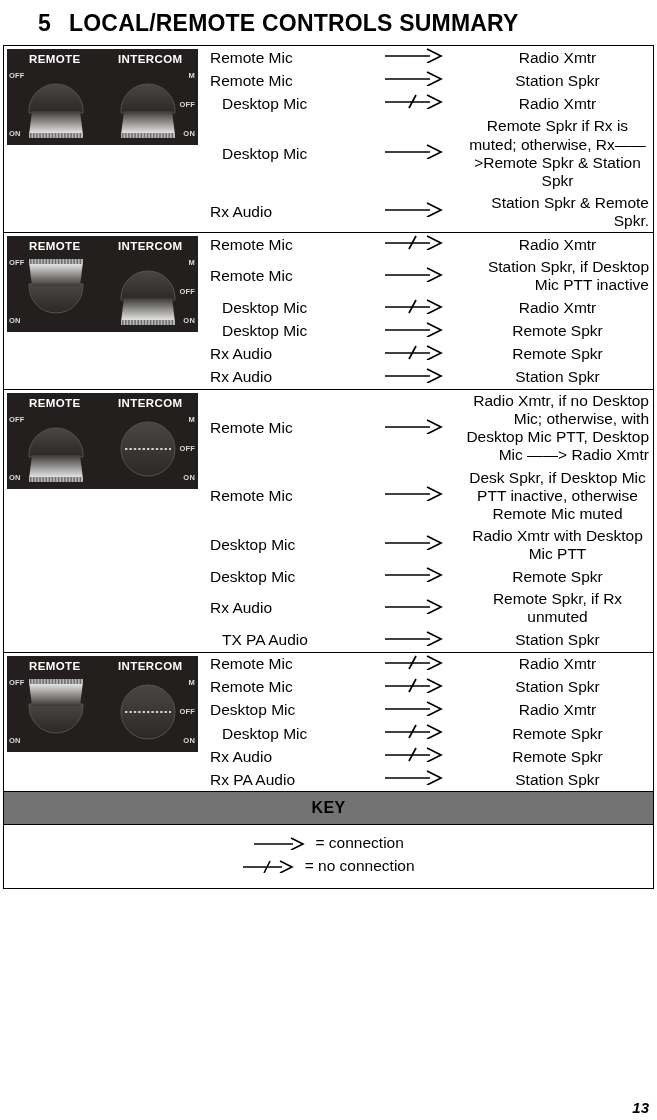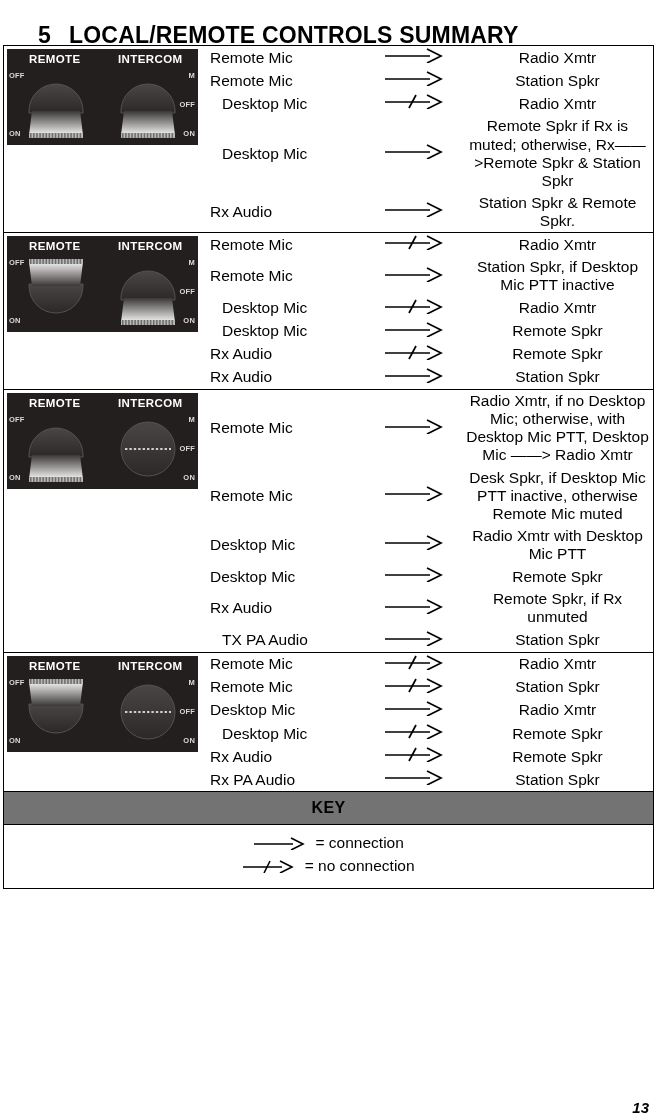"5 LOCAL/REMOTE CONTROLS SUMMARY" .page-title { margin: 16px 0 0 38px -> 4px 0 0 38px }
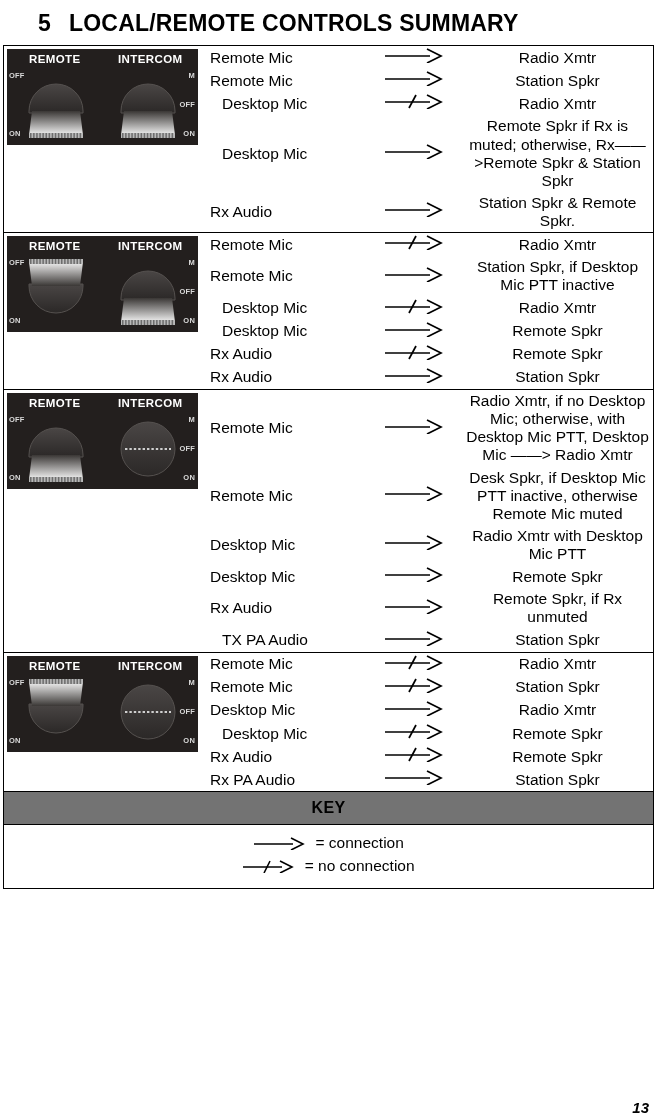"Station Spkr & Remote Spkr." .c-dst.lft { text-align: center -> right }
